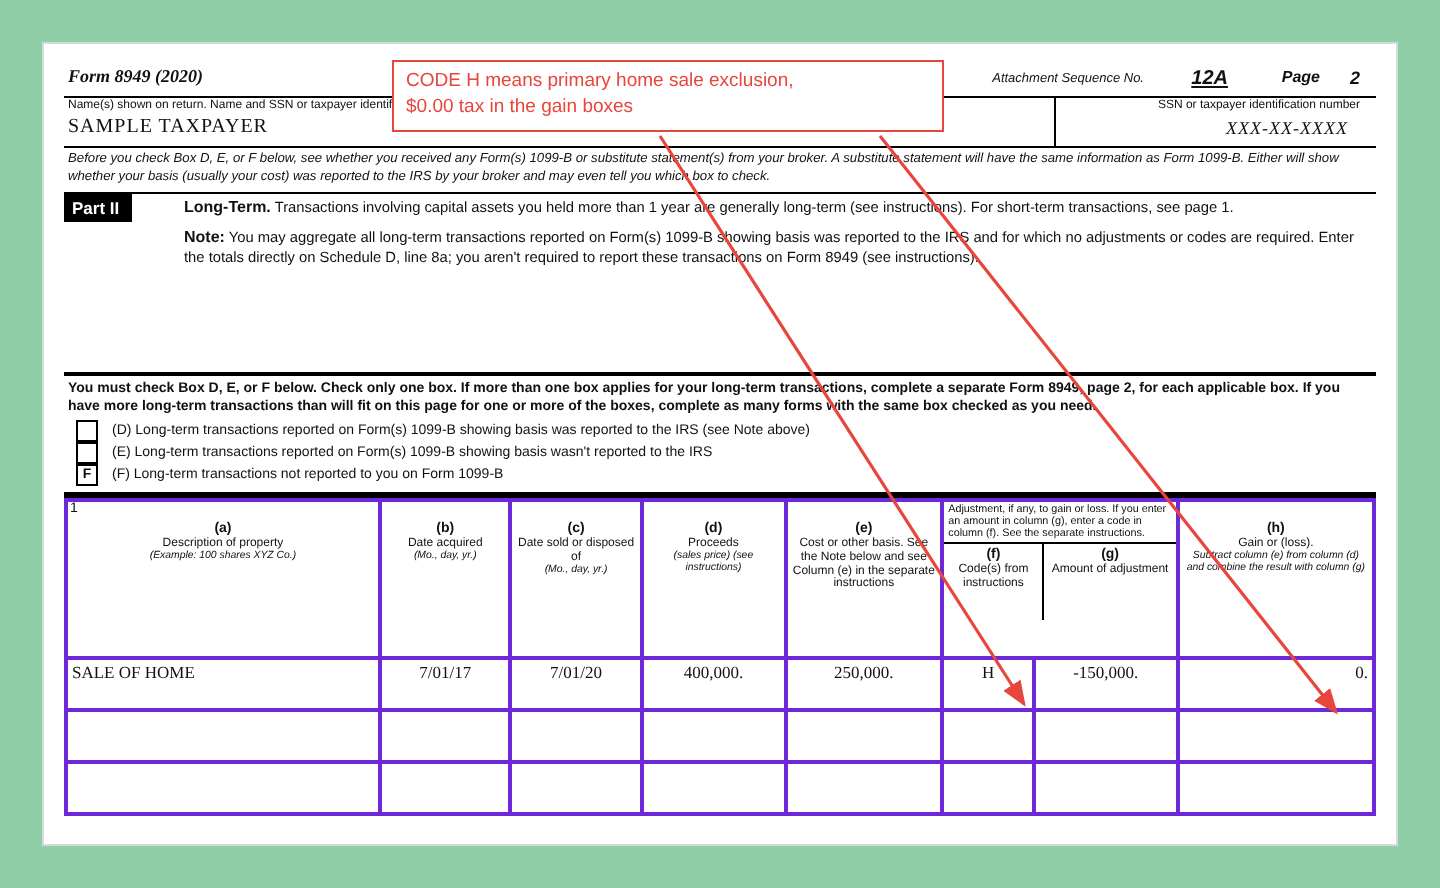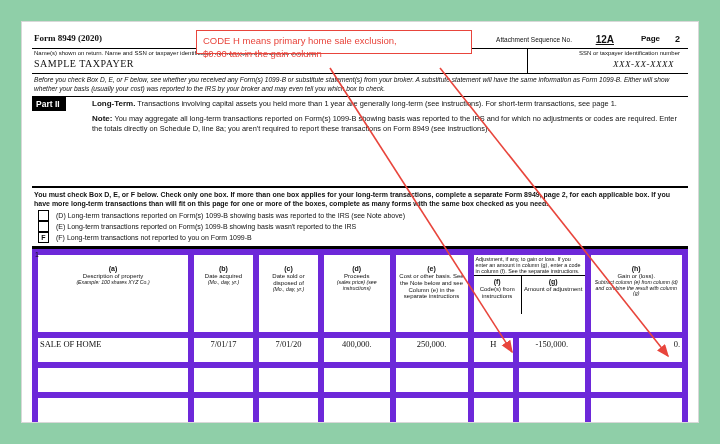"Form 8949 (2020)" .hdr { font-style: none -> italic }
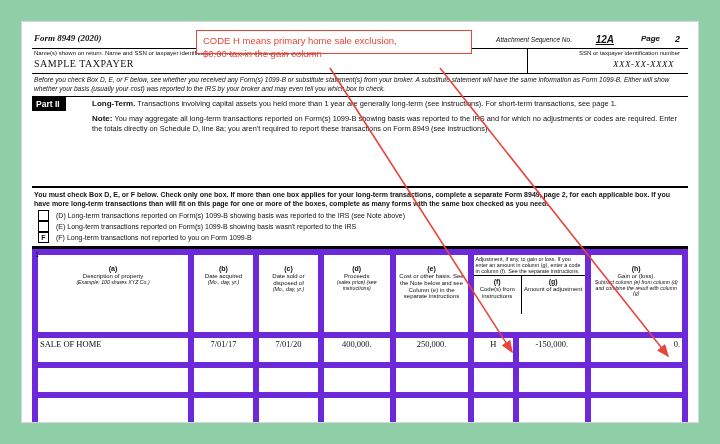"CODE H means primary home" .callout { height: 24px -> 36px }
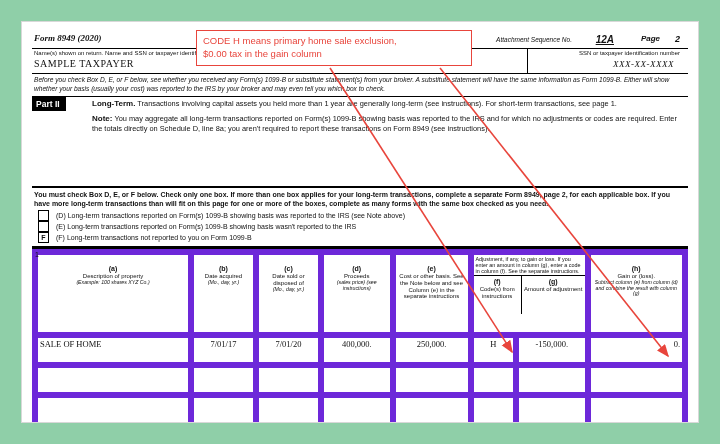"$0.00 tax in the gain" div { text: column -> boxes }
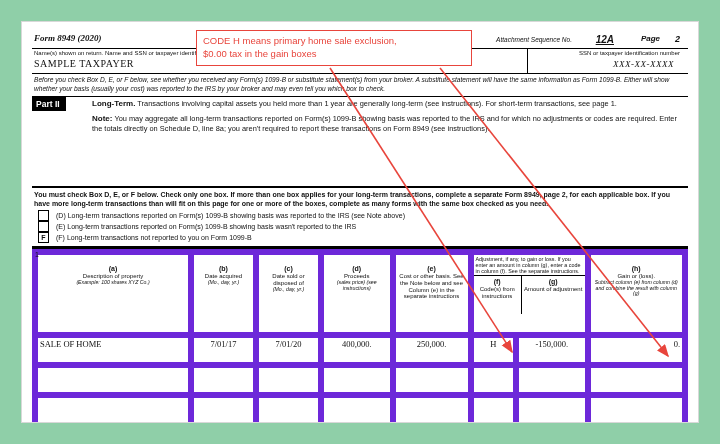"SALE OF HOME" table td,table th { border: 6px solid #6d28d9 -> 2px solid #6d28d9 }
